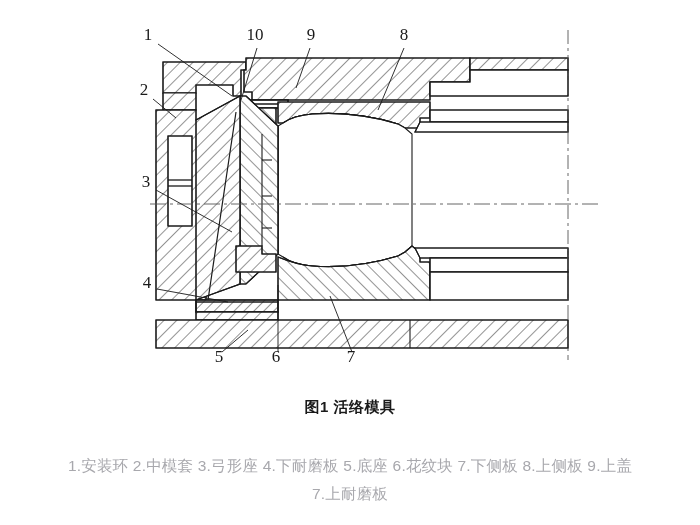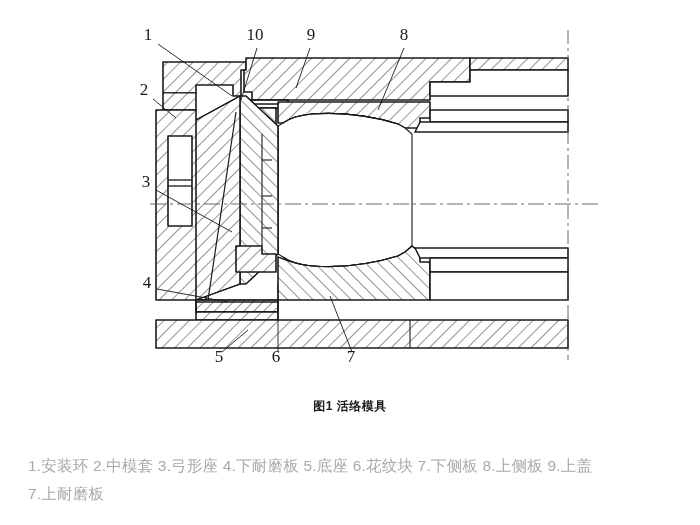"图1 活络模具" .fig-caption { font-size: 12px -> 15px }
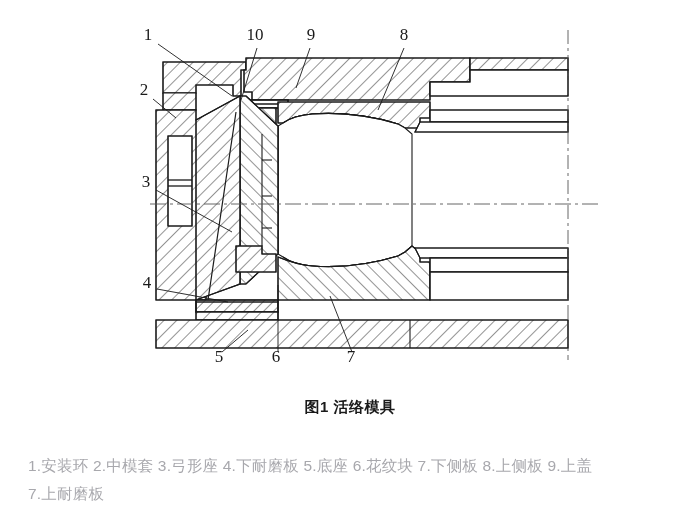"1.安装环 2.中模套 3.弓形座 4.下耐磨板 5.底座" .legend { text-align: none -> center }
